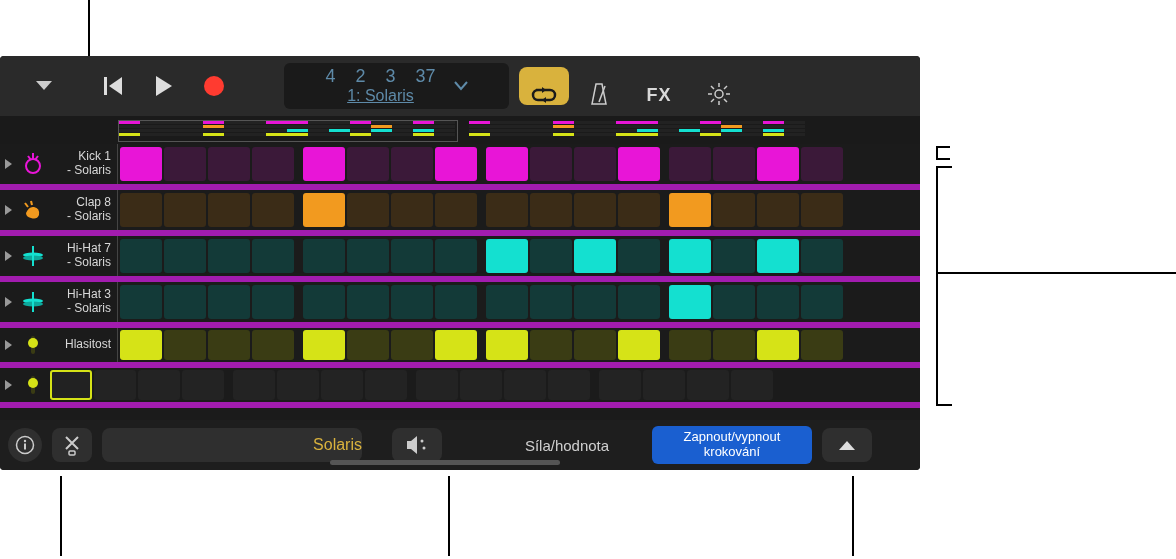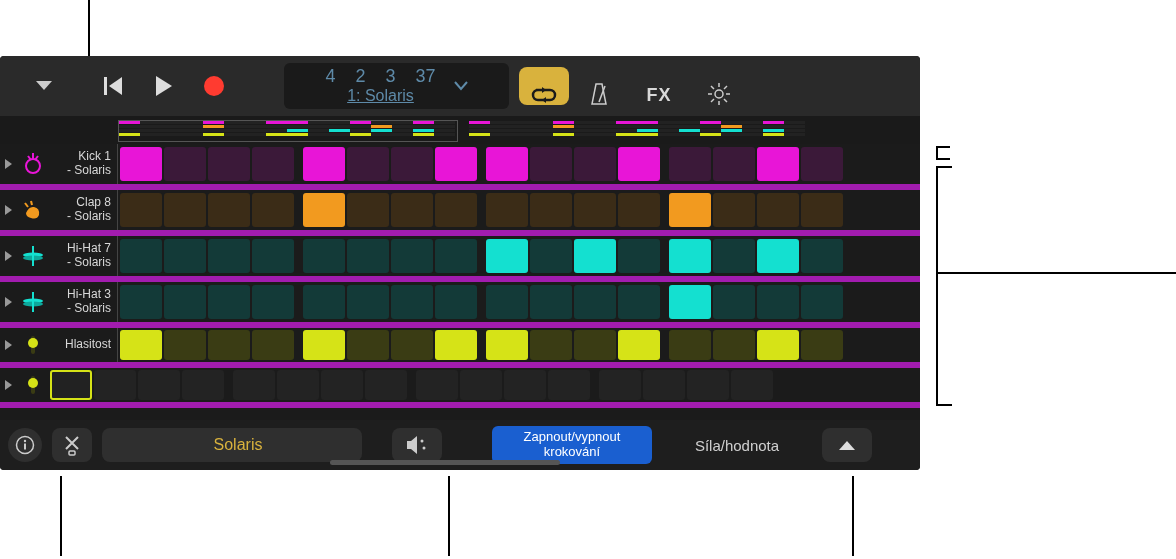"Solaris" .bb-name { justify-content: center -> flex-end }
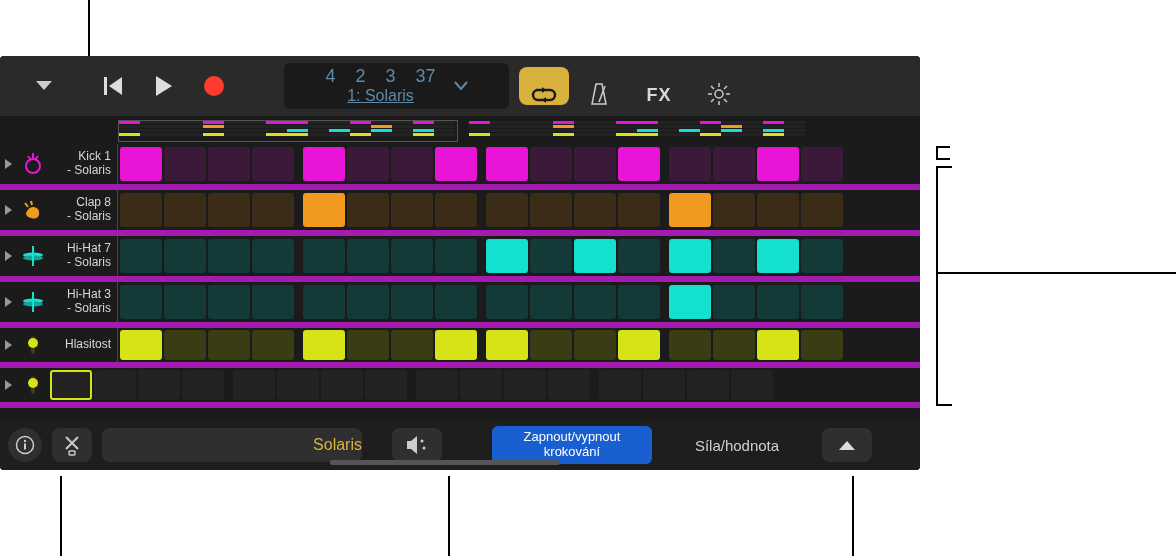"Zapnout/vypnout" div.bb-btn { order: before "Síla/hodnota" -> after "Síla/hodnota" }
